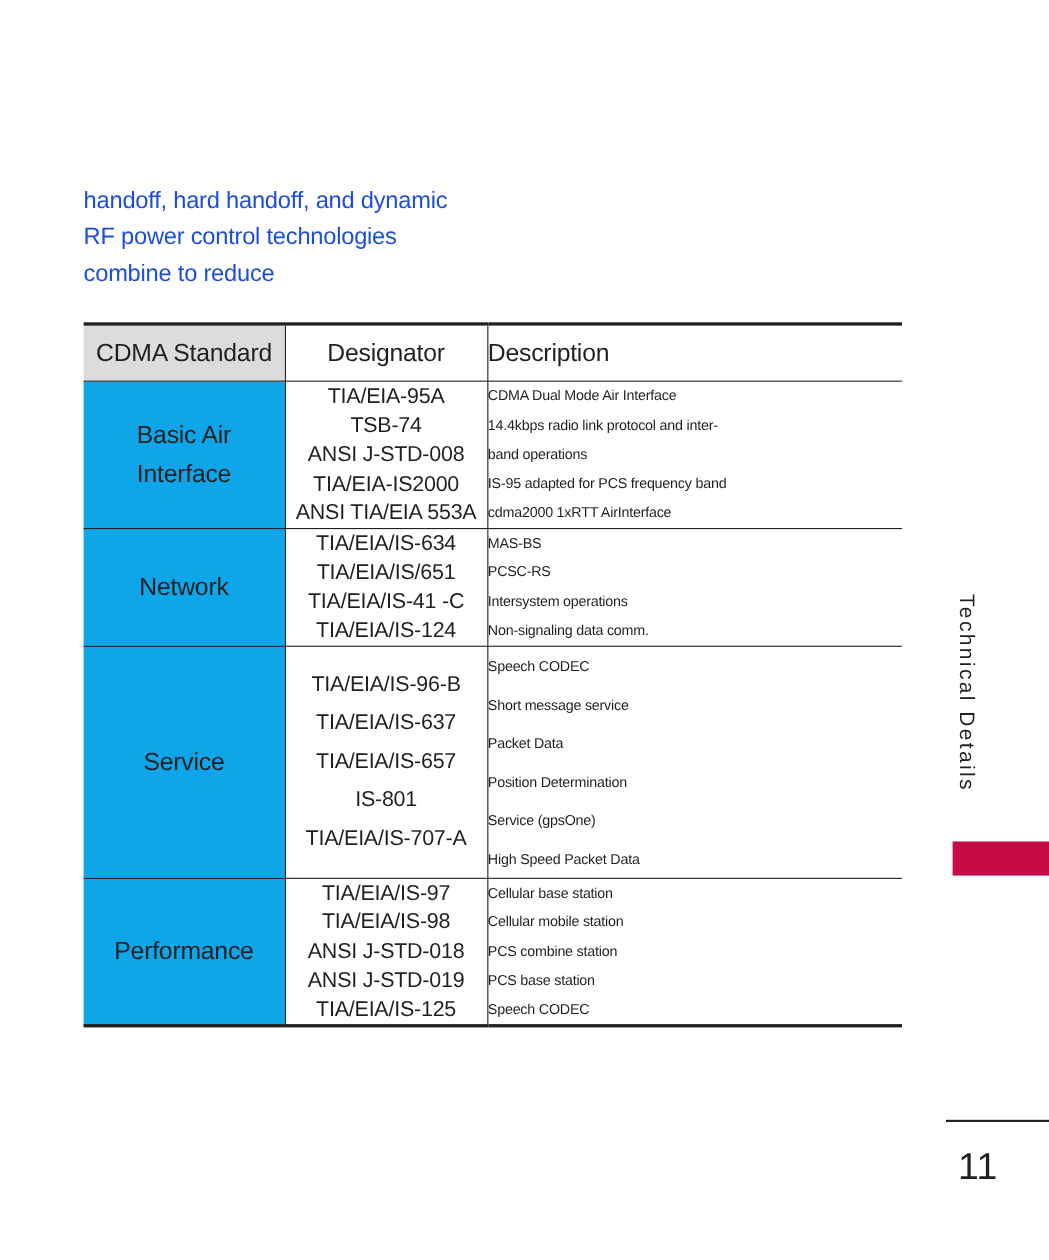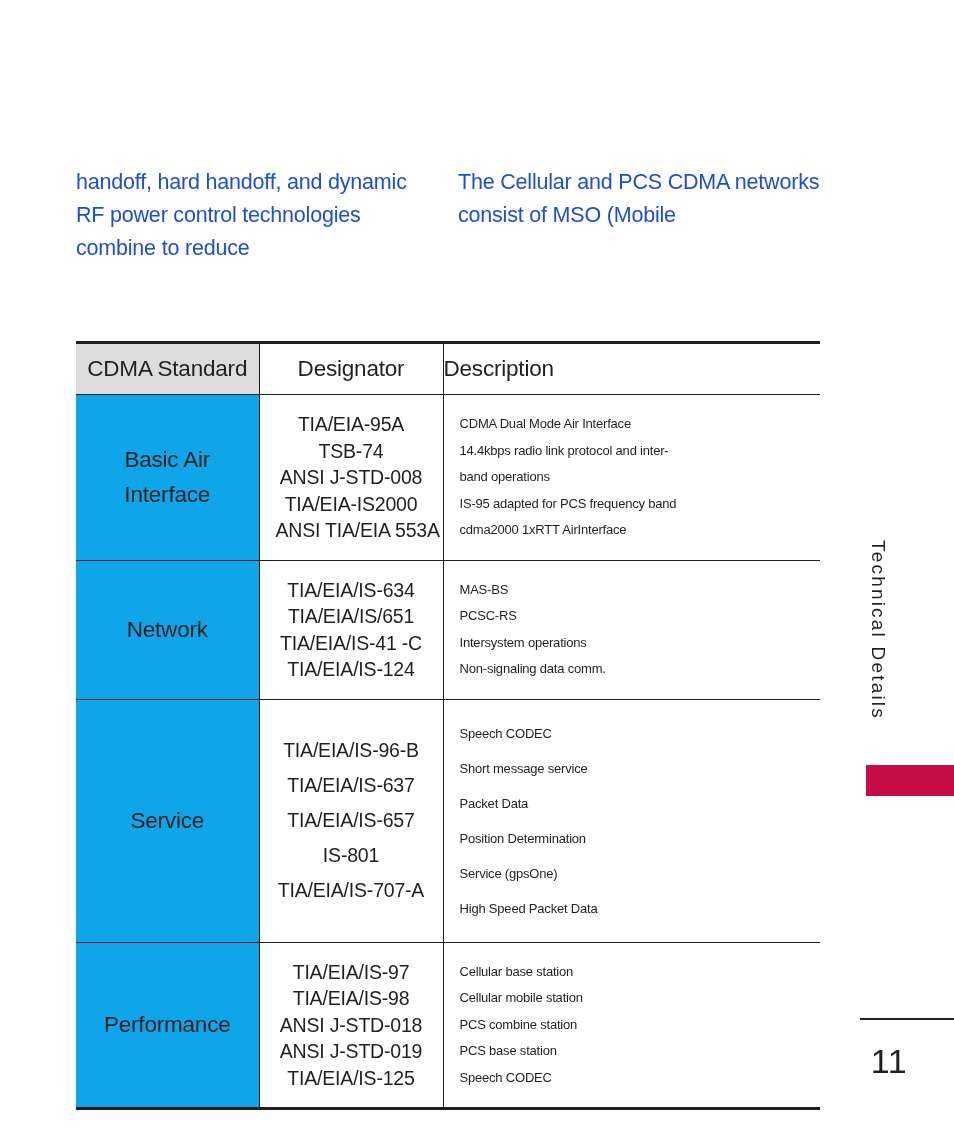"The Cellular and PCS CDMA" p { html: <p>The Cellular and PCS CDMA networks consist of MSO (Mobile</p> -> none }
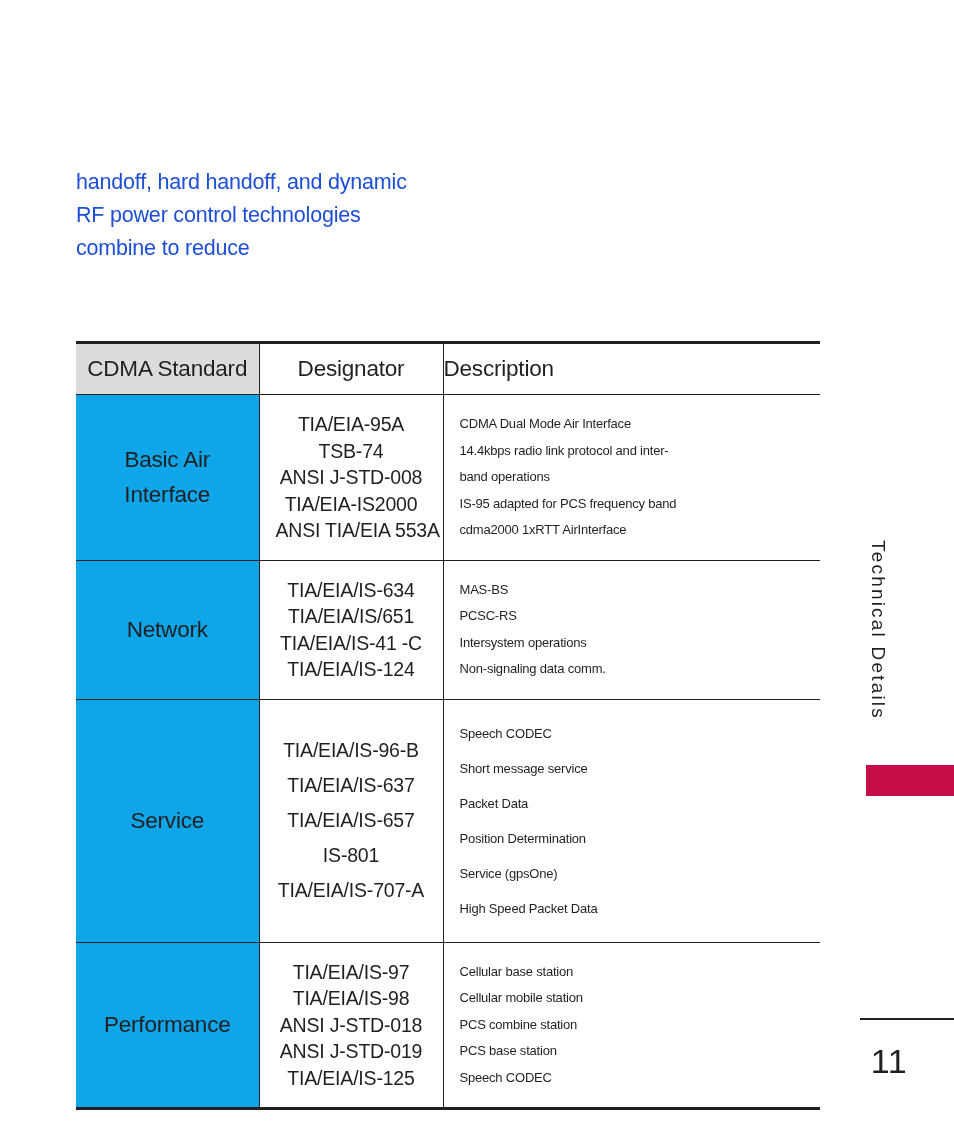"CDMA Standard" .std-table { margin-top: 48px -> none }
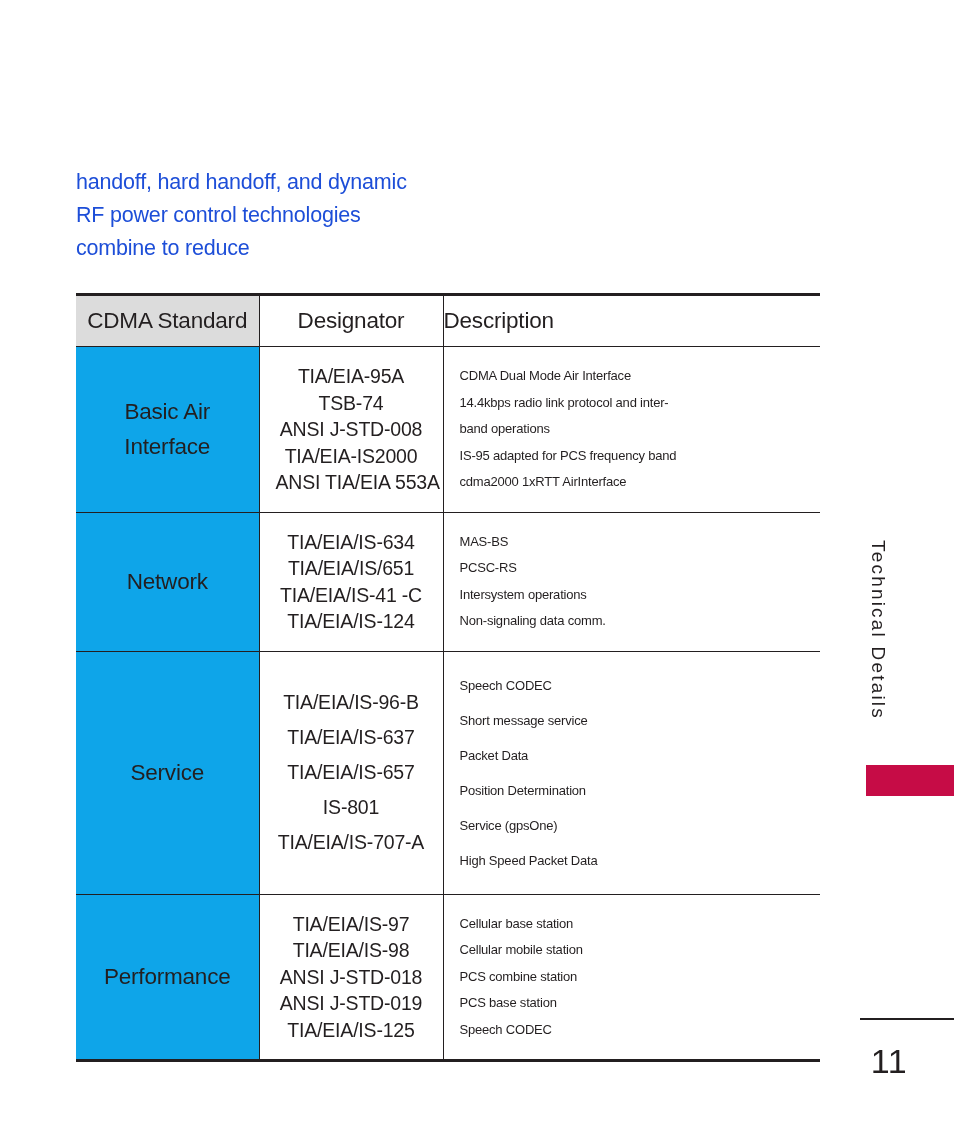"TIA/EIA-95A" .std-table tbody td { padding: 16px -> 0 }
